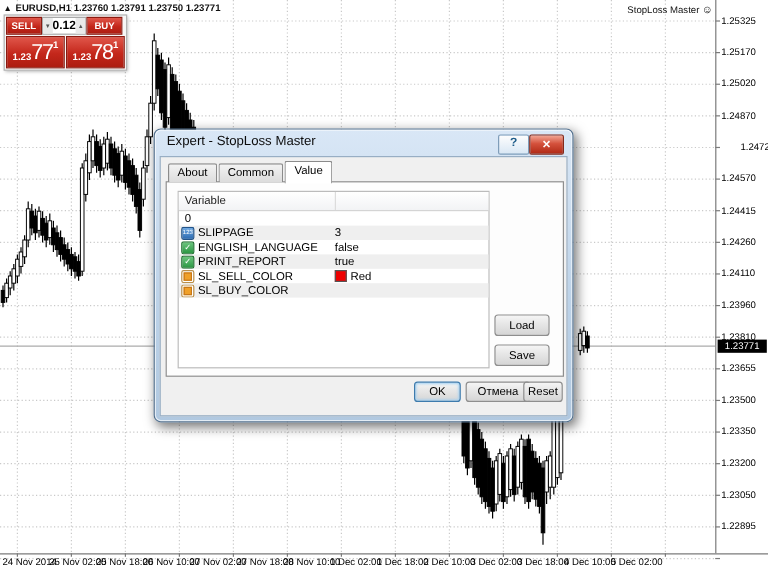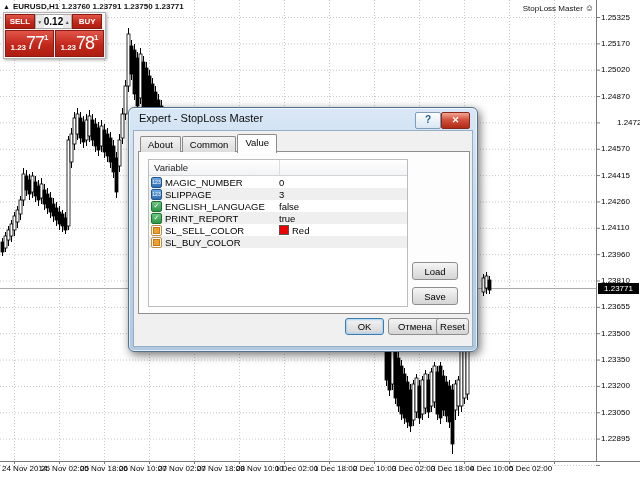"MAGIC_NUMBER" div.cvar { html: <div> <span>123</span> <span>MAGIC_NUMBER</span> </div> -> none }
